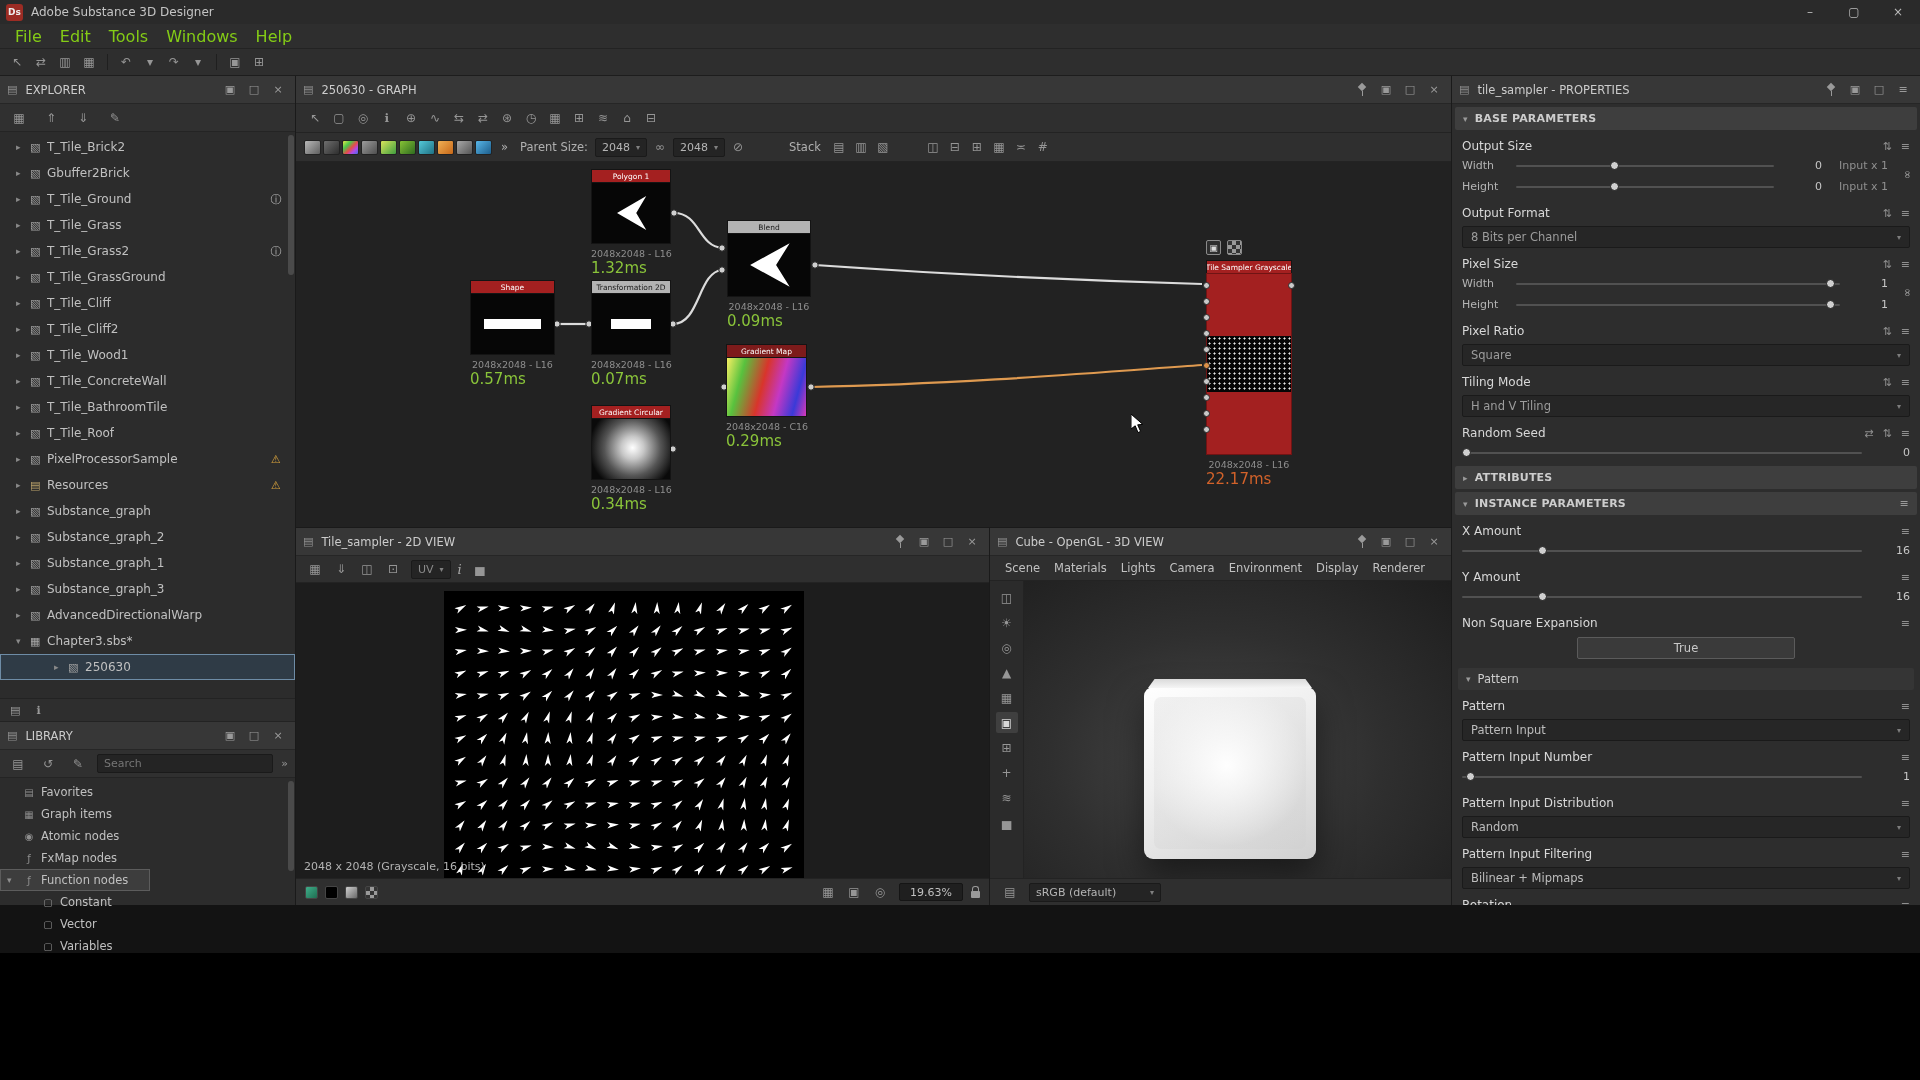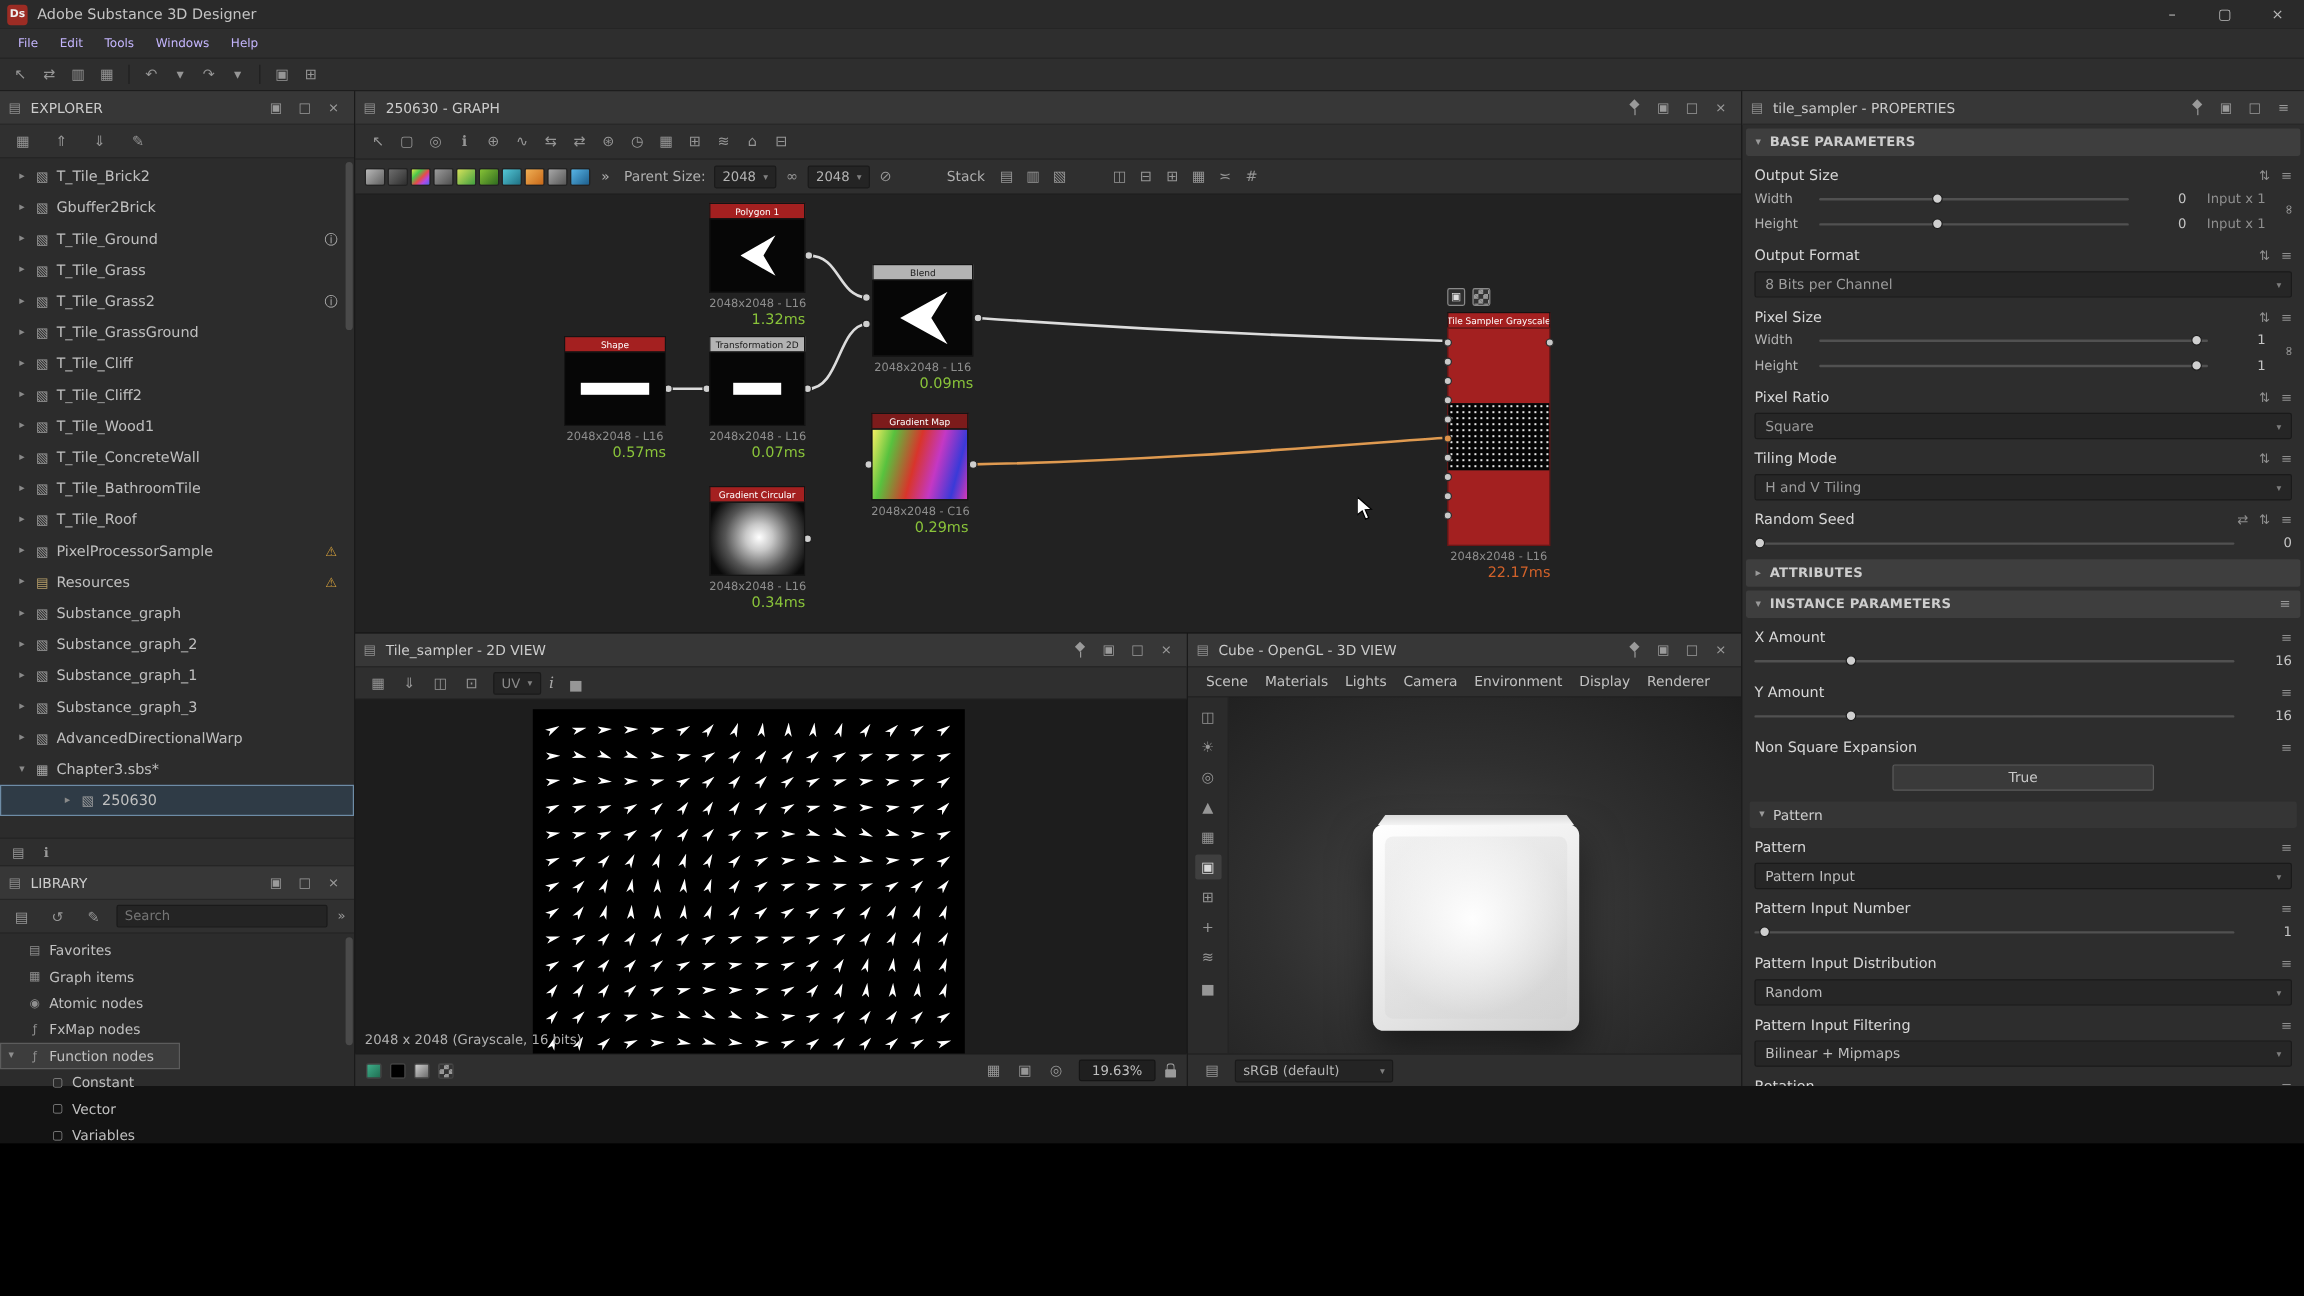"File" .menu-item { color: #c4b5fd -> #84cc16; font-size: 10px -> 16px }
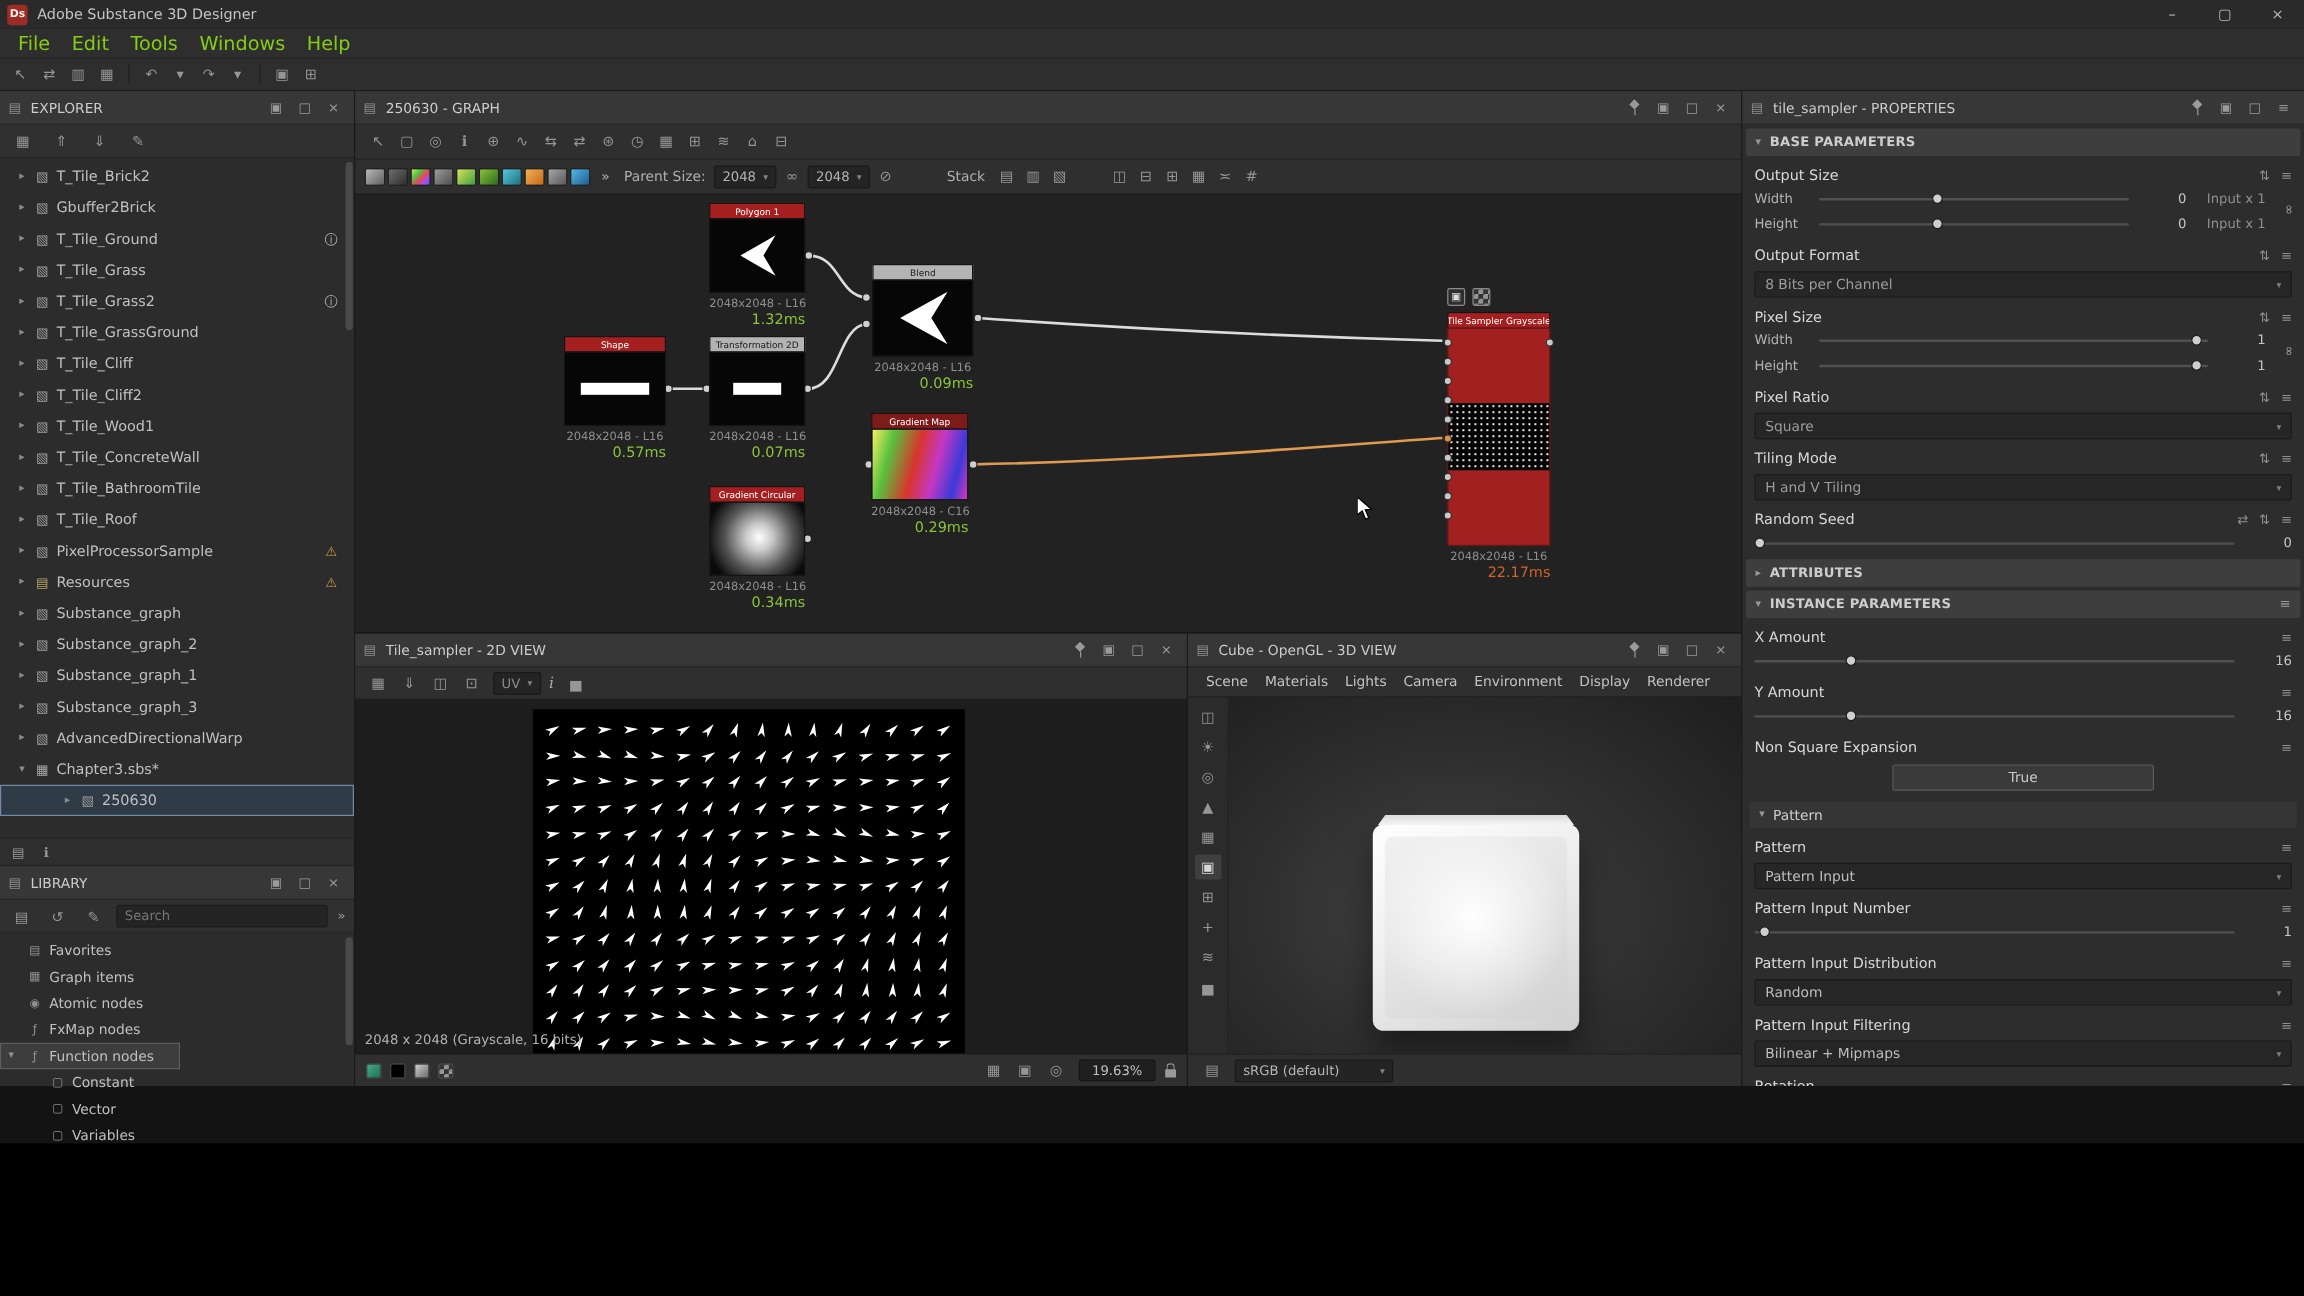"1.32ms" .gnode-time { font-size: 12px -> 15px; text-align: right -> left }
